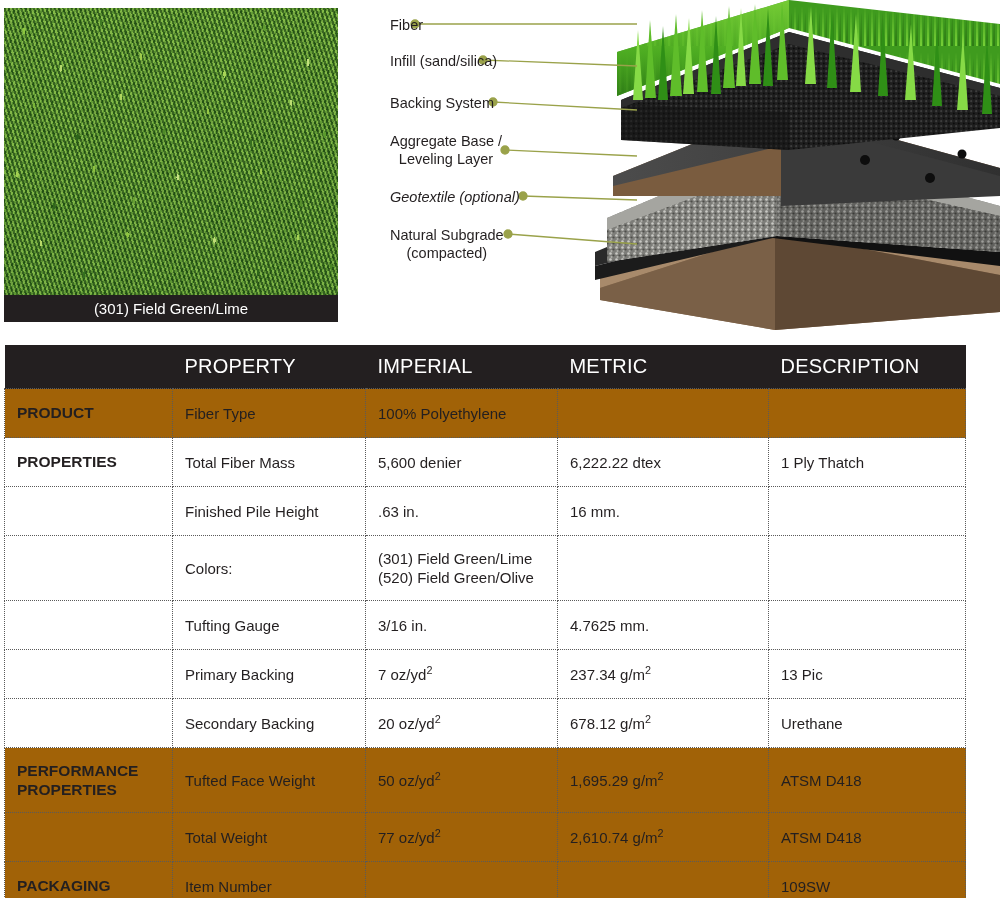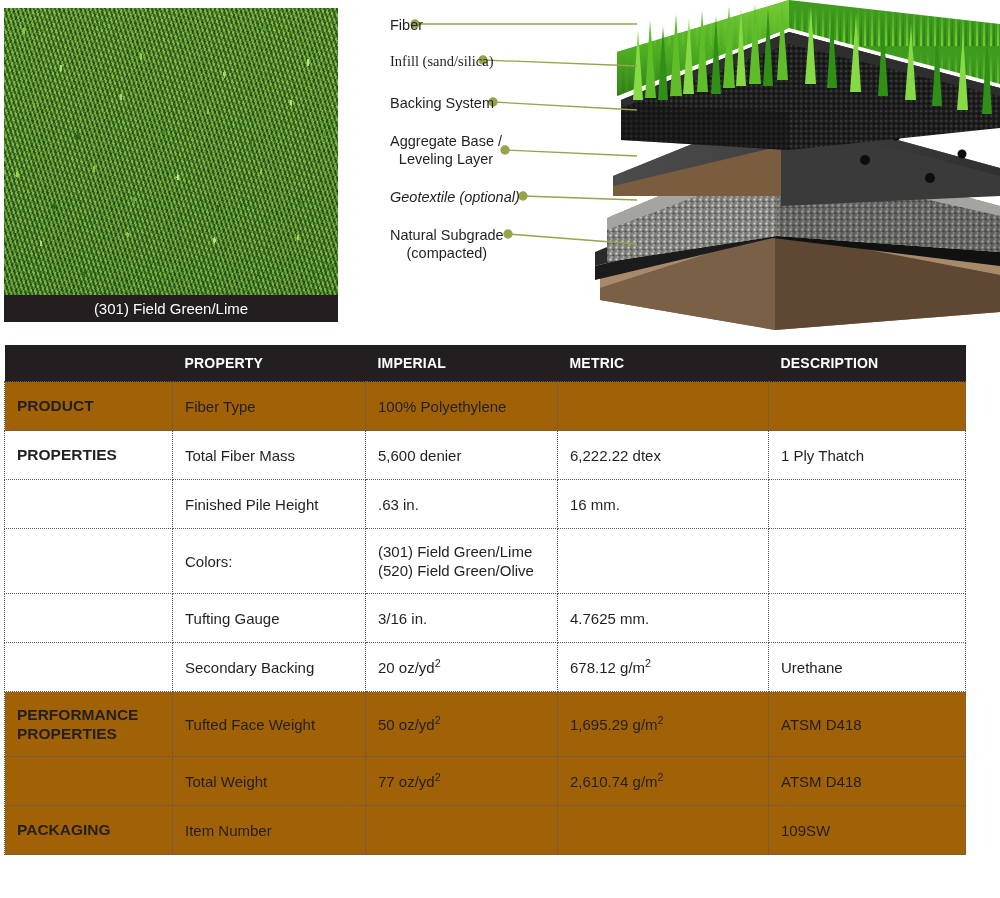"Infill (sand/silica)" div.diag-label { font-family: Liberation Serif, serif -> none }
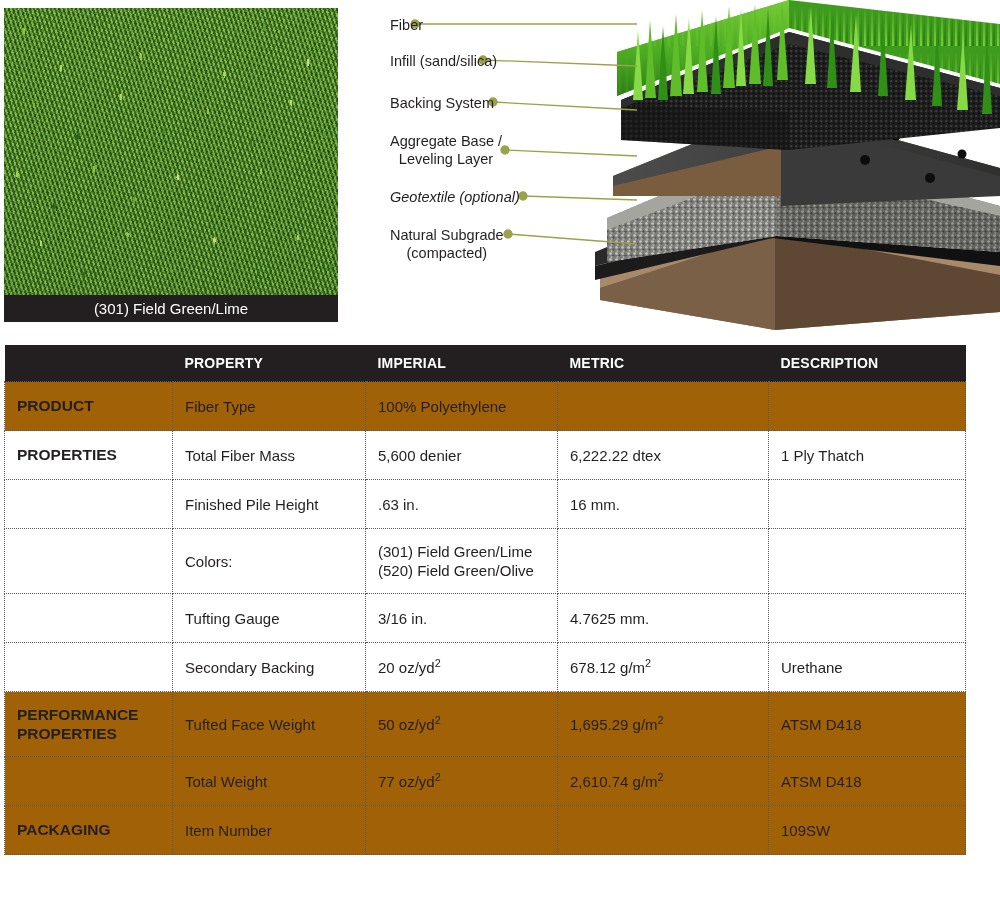"PROPERTY" #spec-table thead th { font-size: 14px -> 20px; font-weight: bold -> normal }
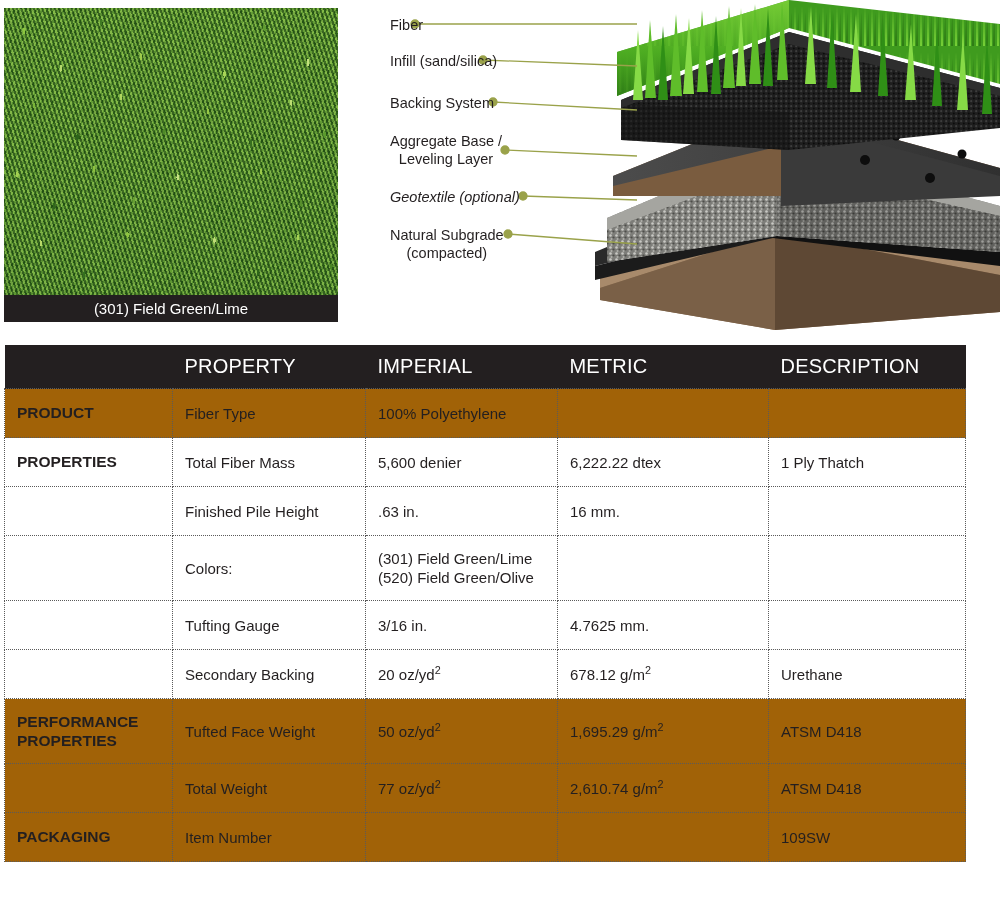"Primary Backing" tr { html: none -> <tr> <td></td> <td>Primary Backing</td> <td><span>7 oz/yd</span><sup>2</sup></td> <td><span>237.34 g/m</span><sup>2</sup></td> <td>13 Pic</td> </tr> }
